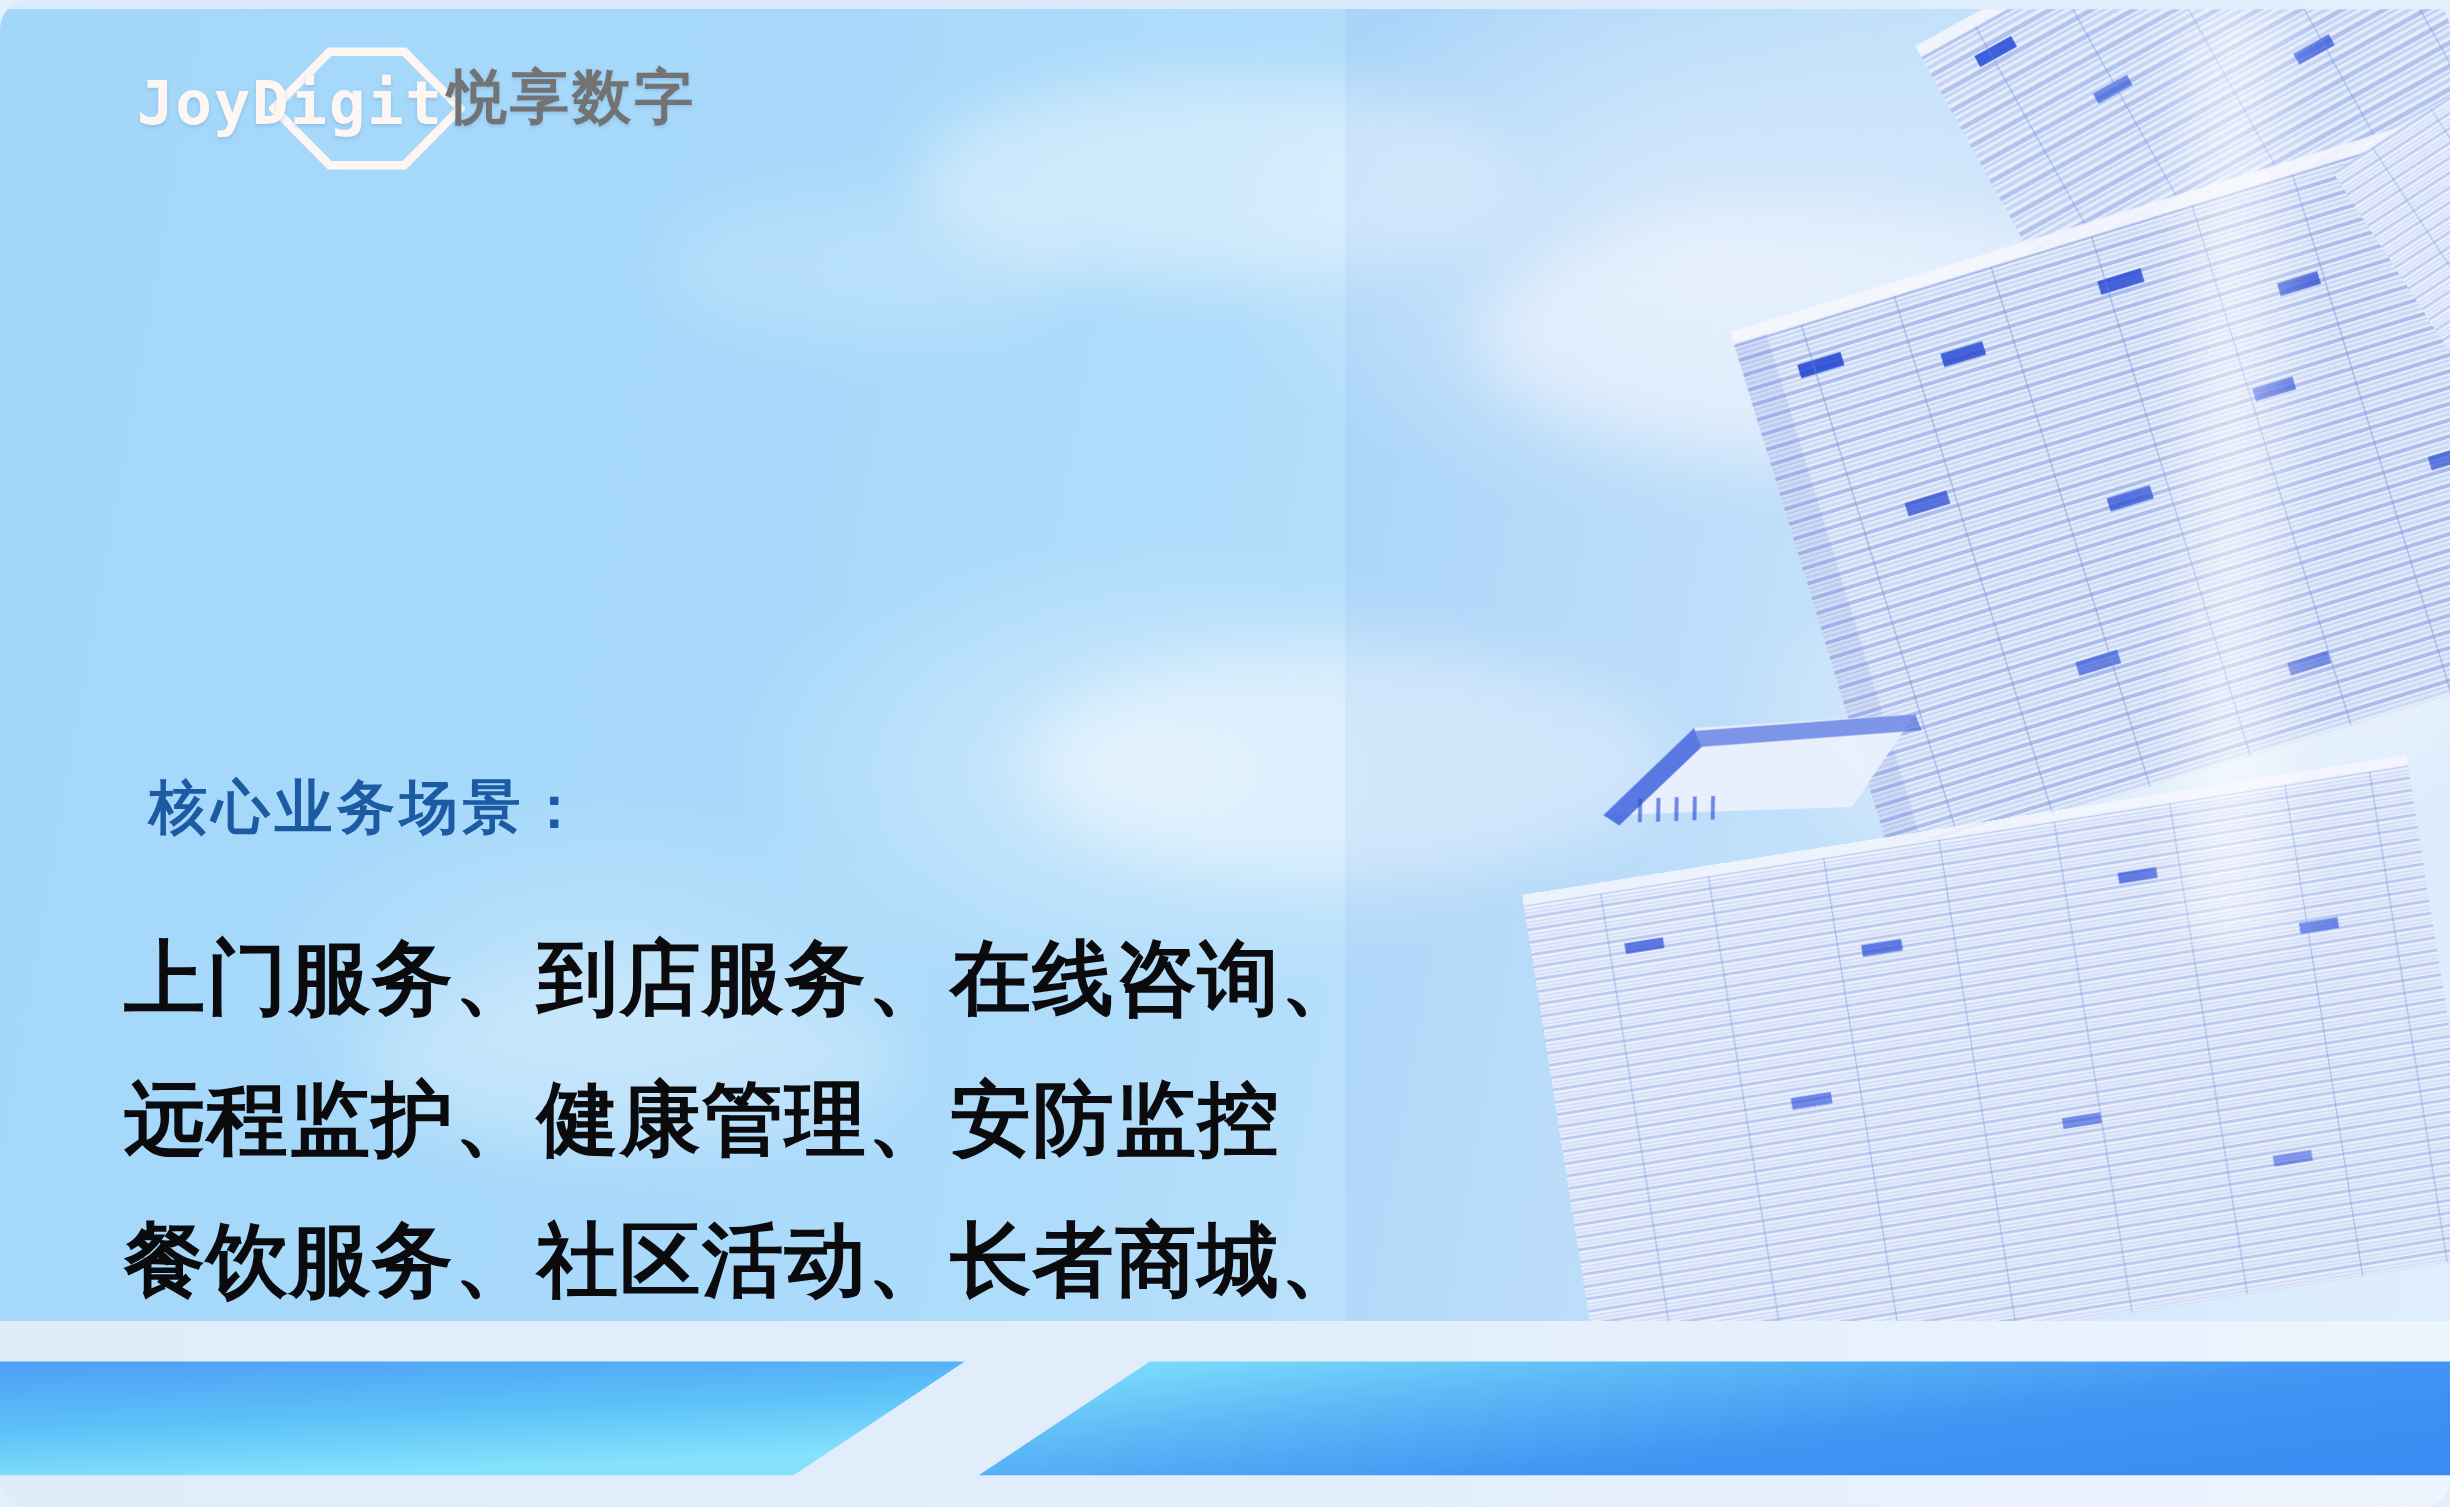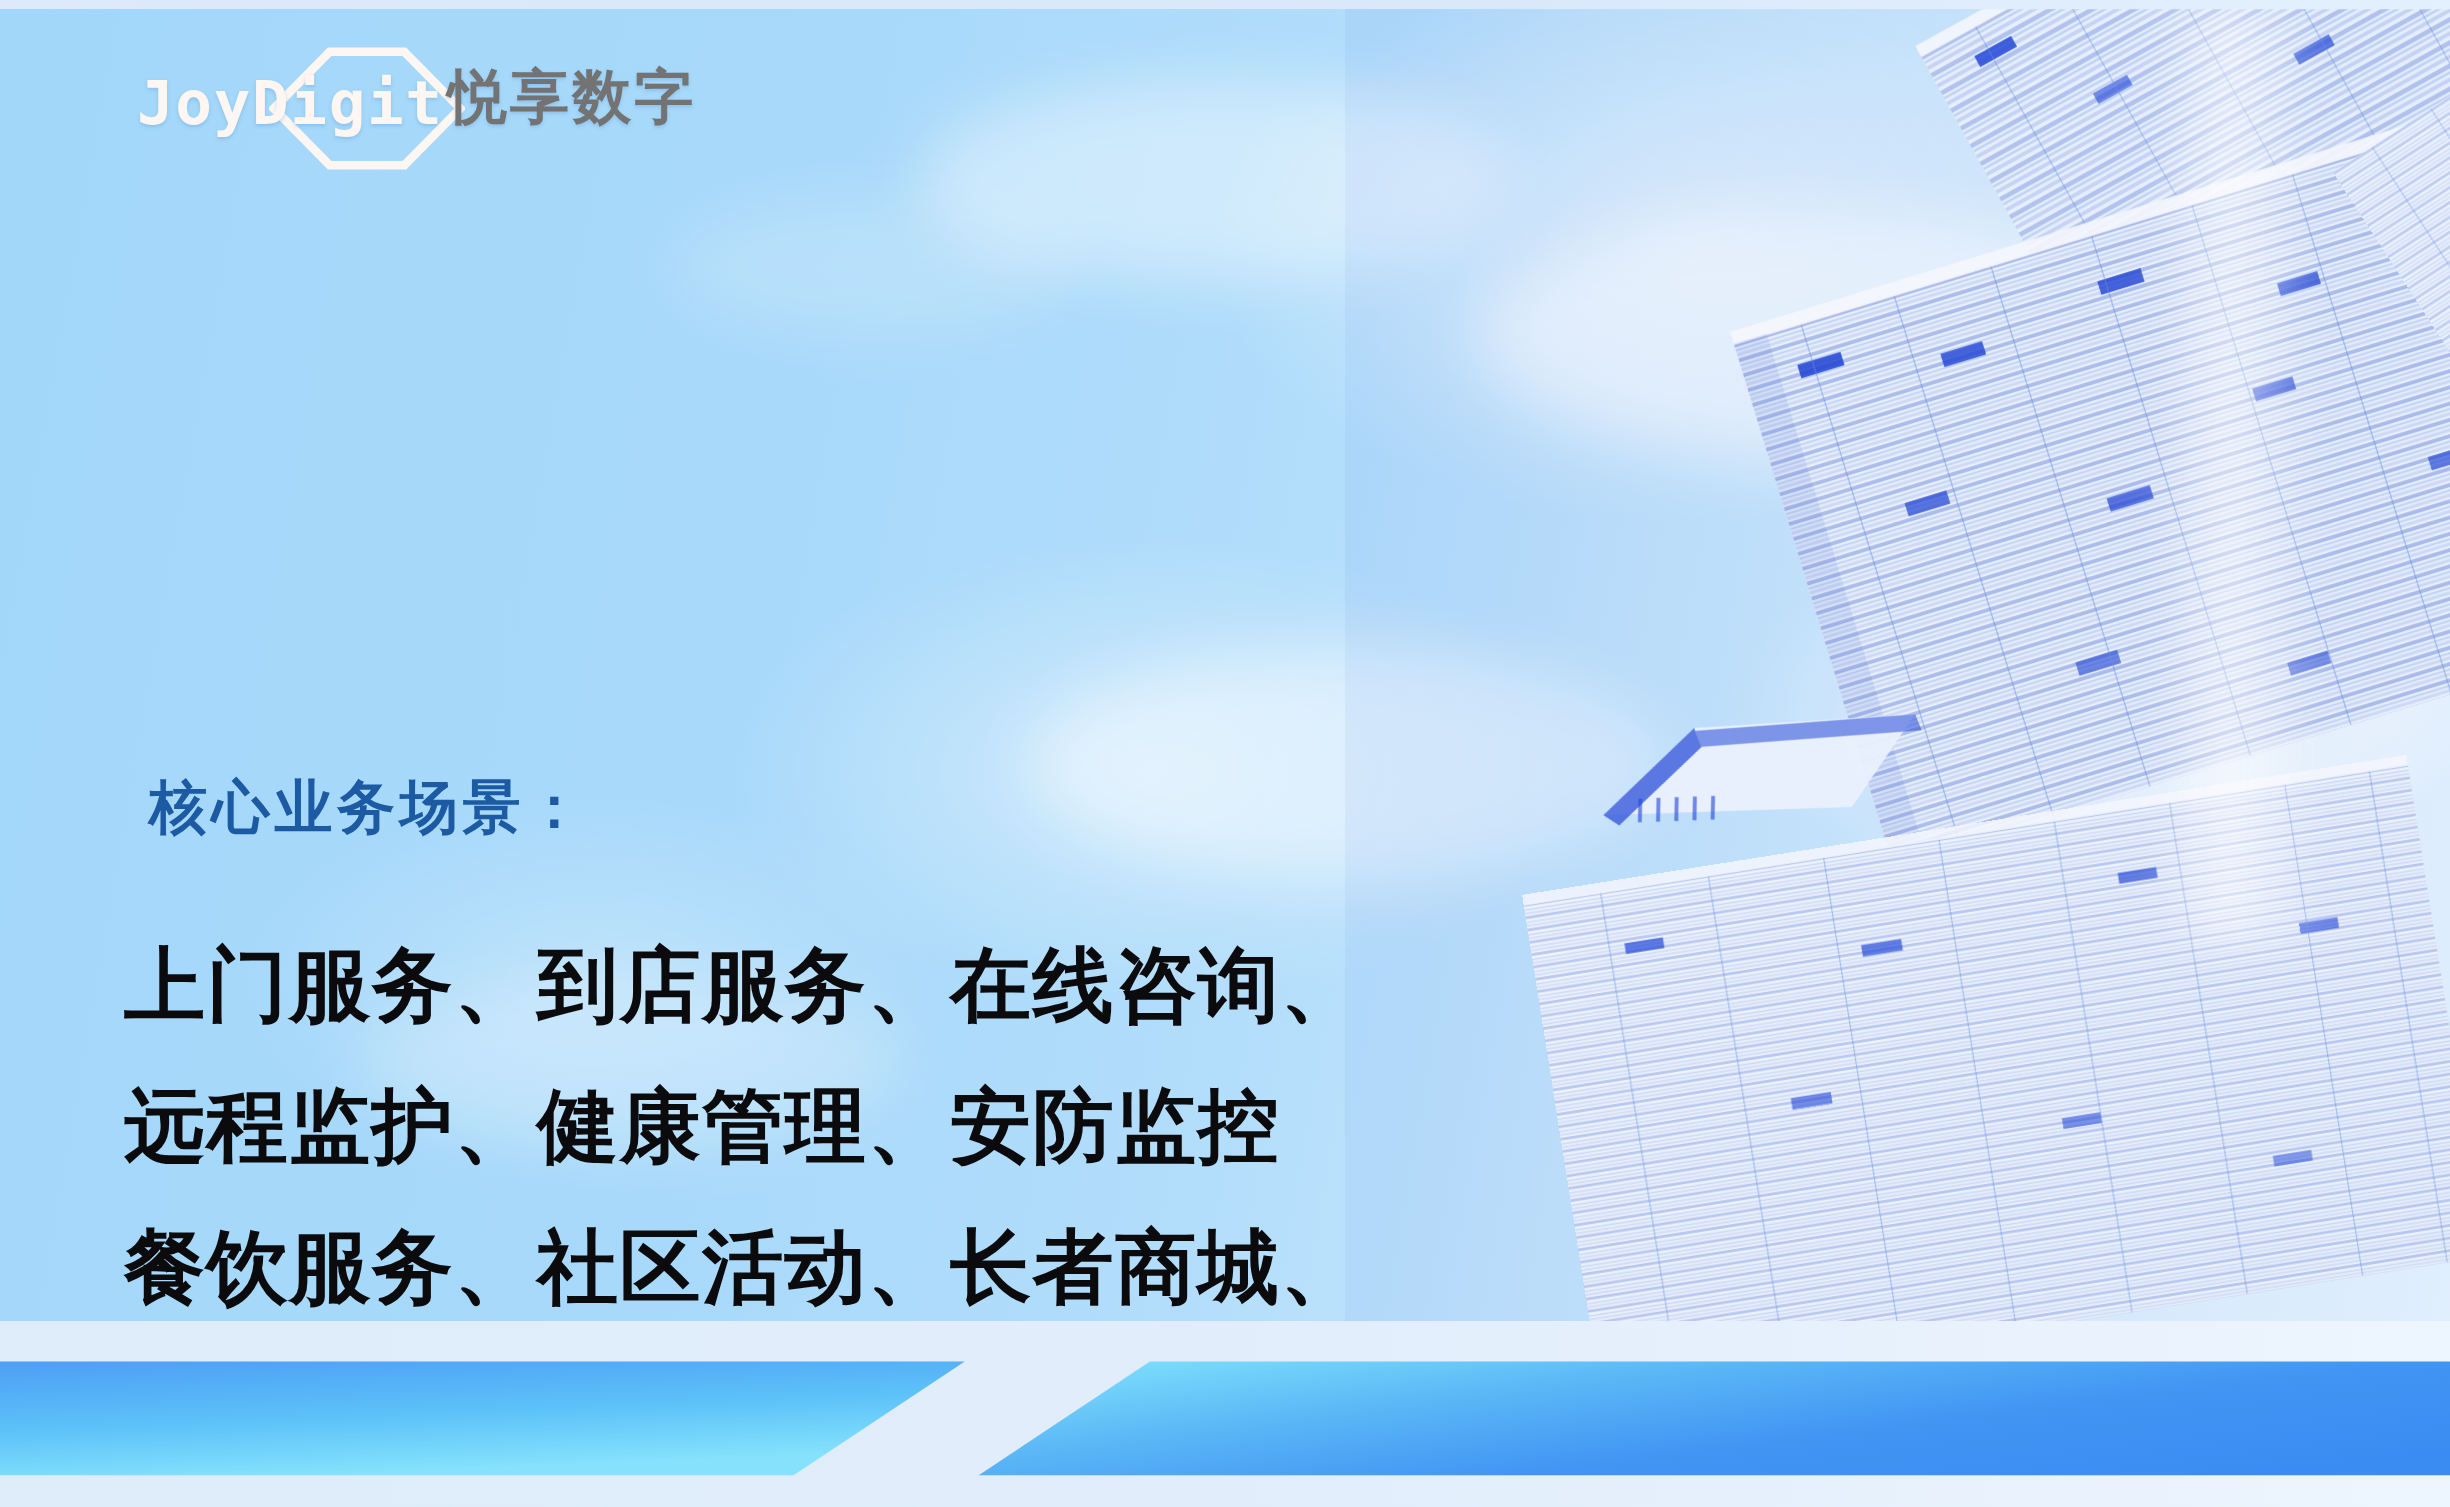"JoyDigit" #slide { border-radius: none -> 29px }
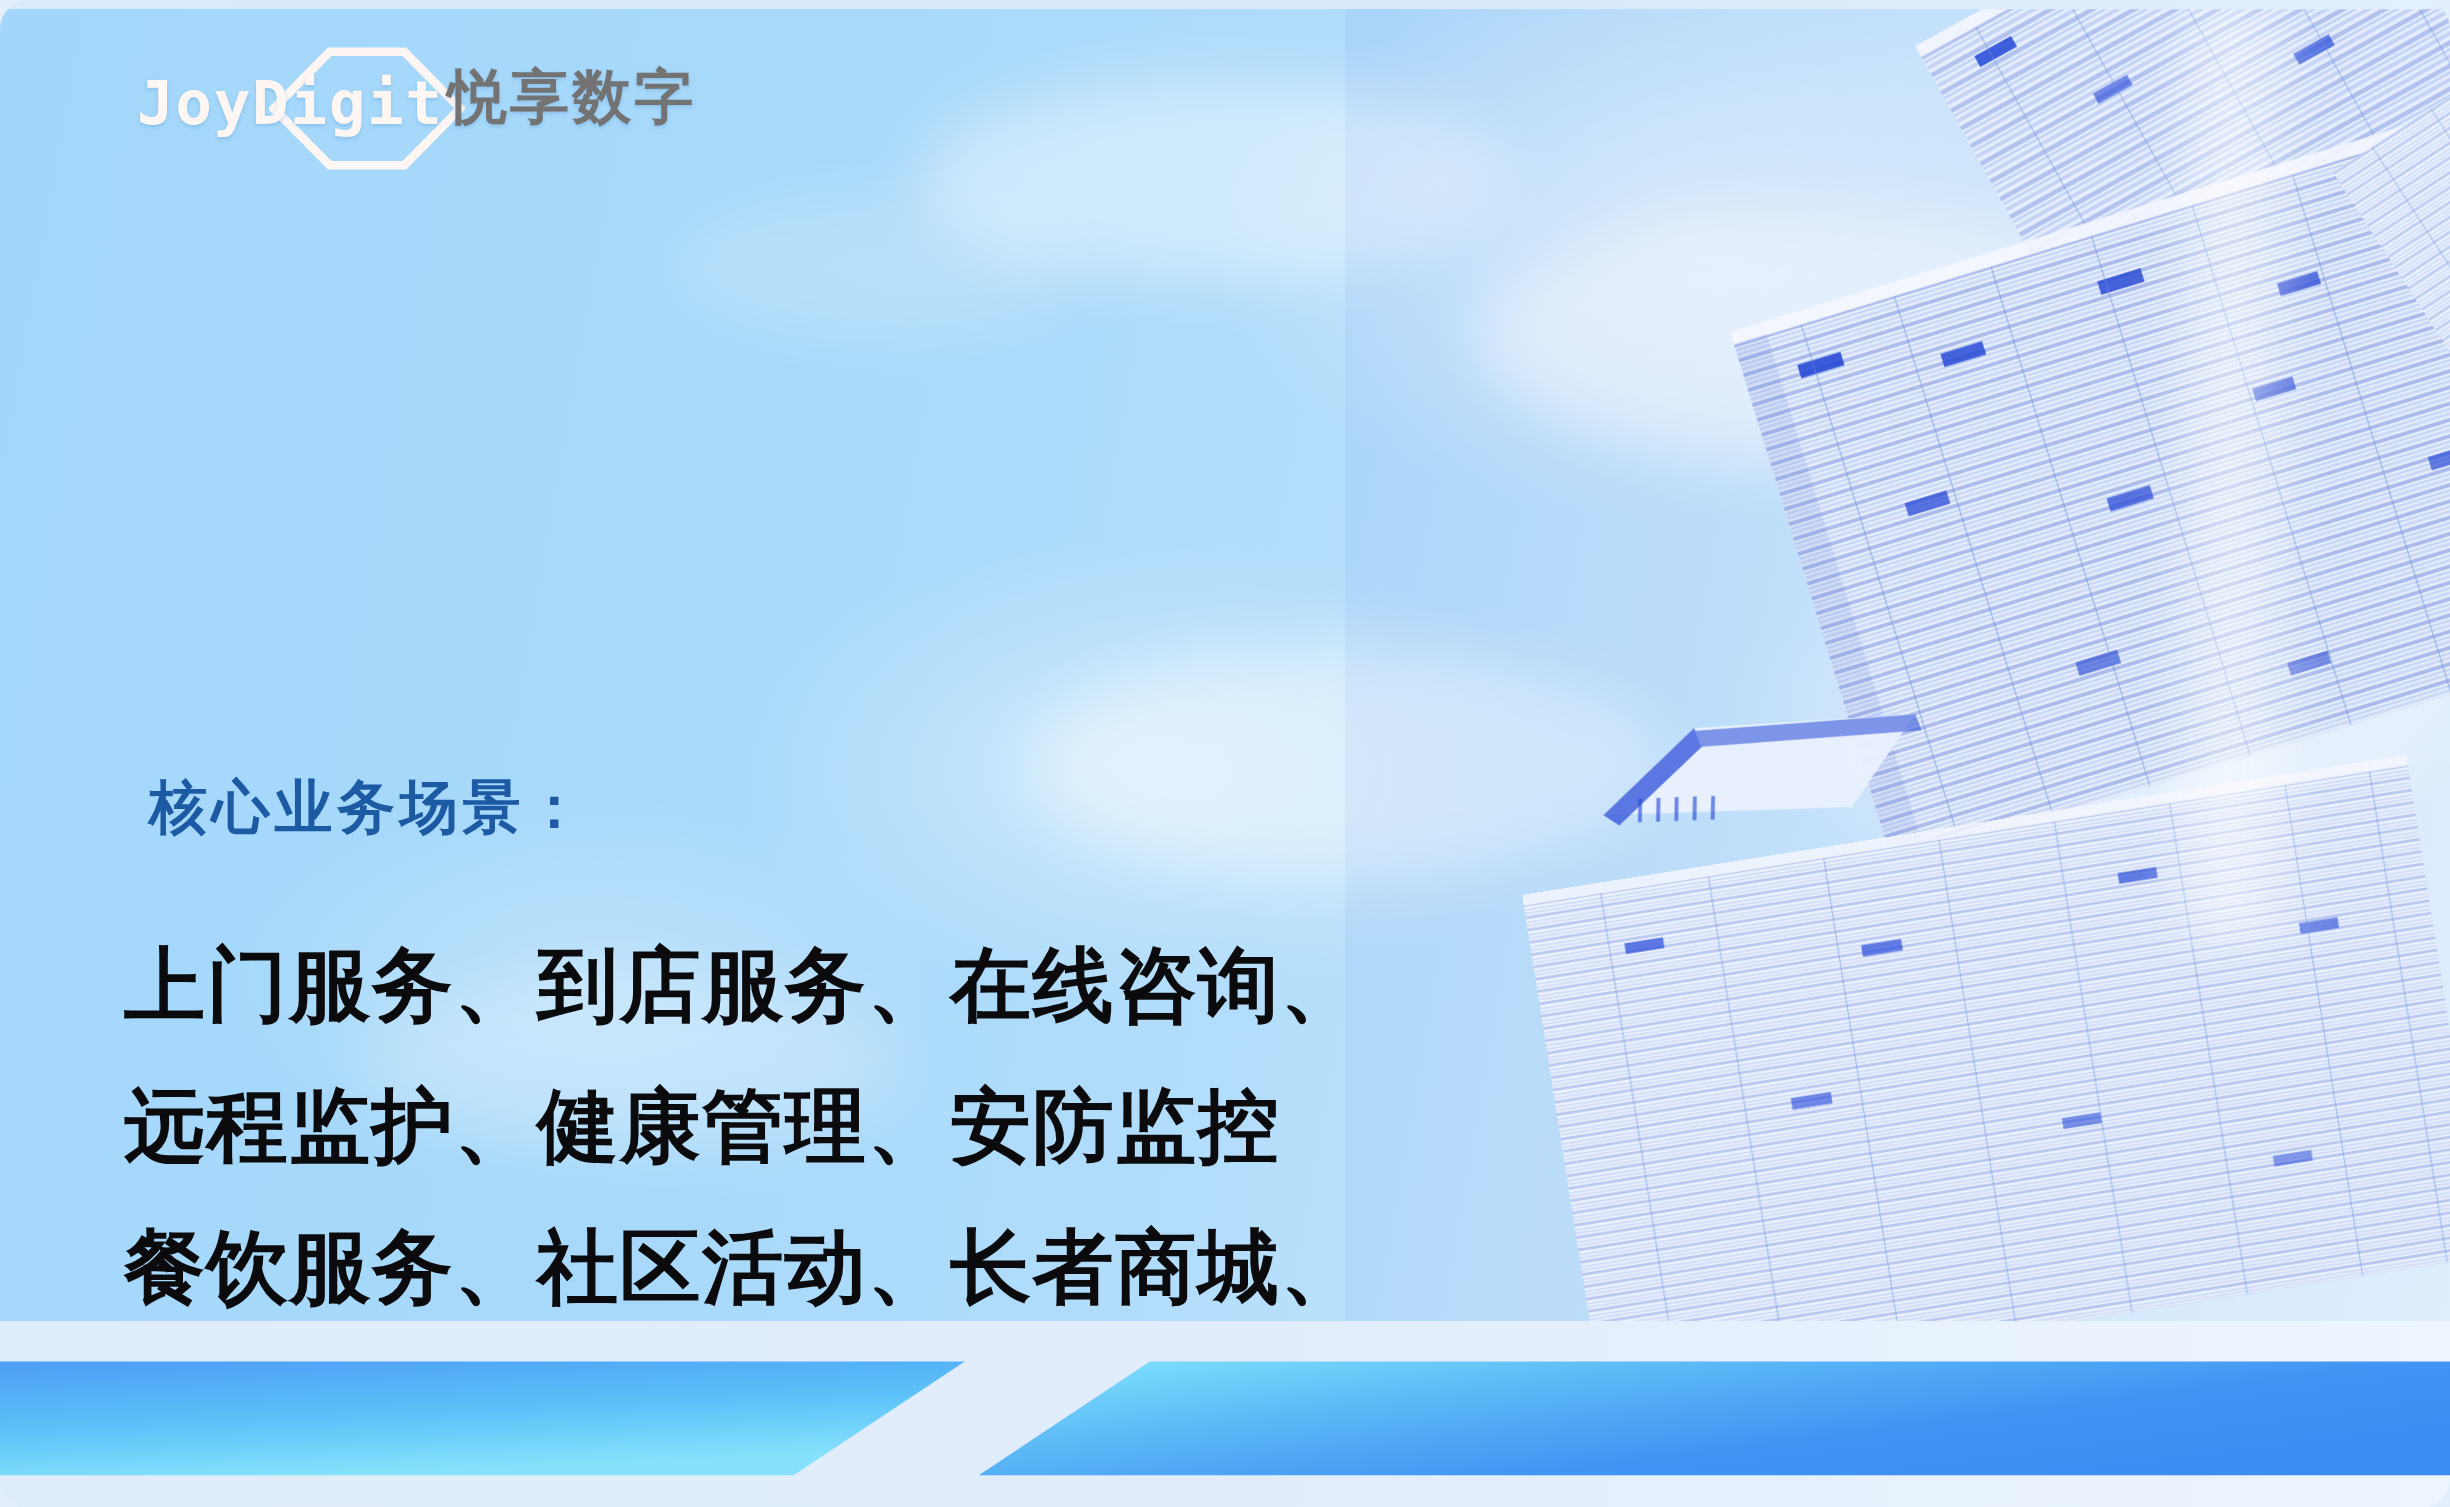"上门服务、到店服务、在线咨询、" .sline { font-family: Liberation Sans, sans-serif -> Liberation Mono, monospace }
